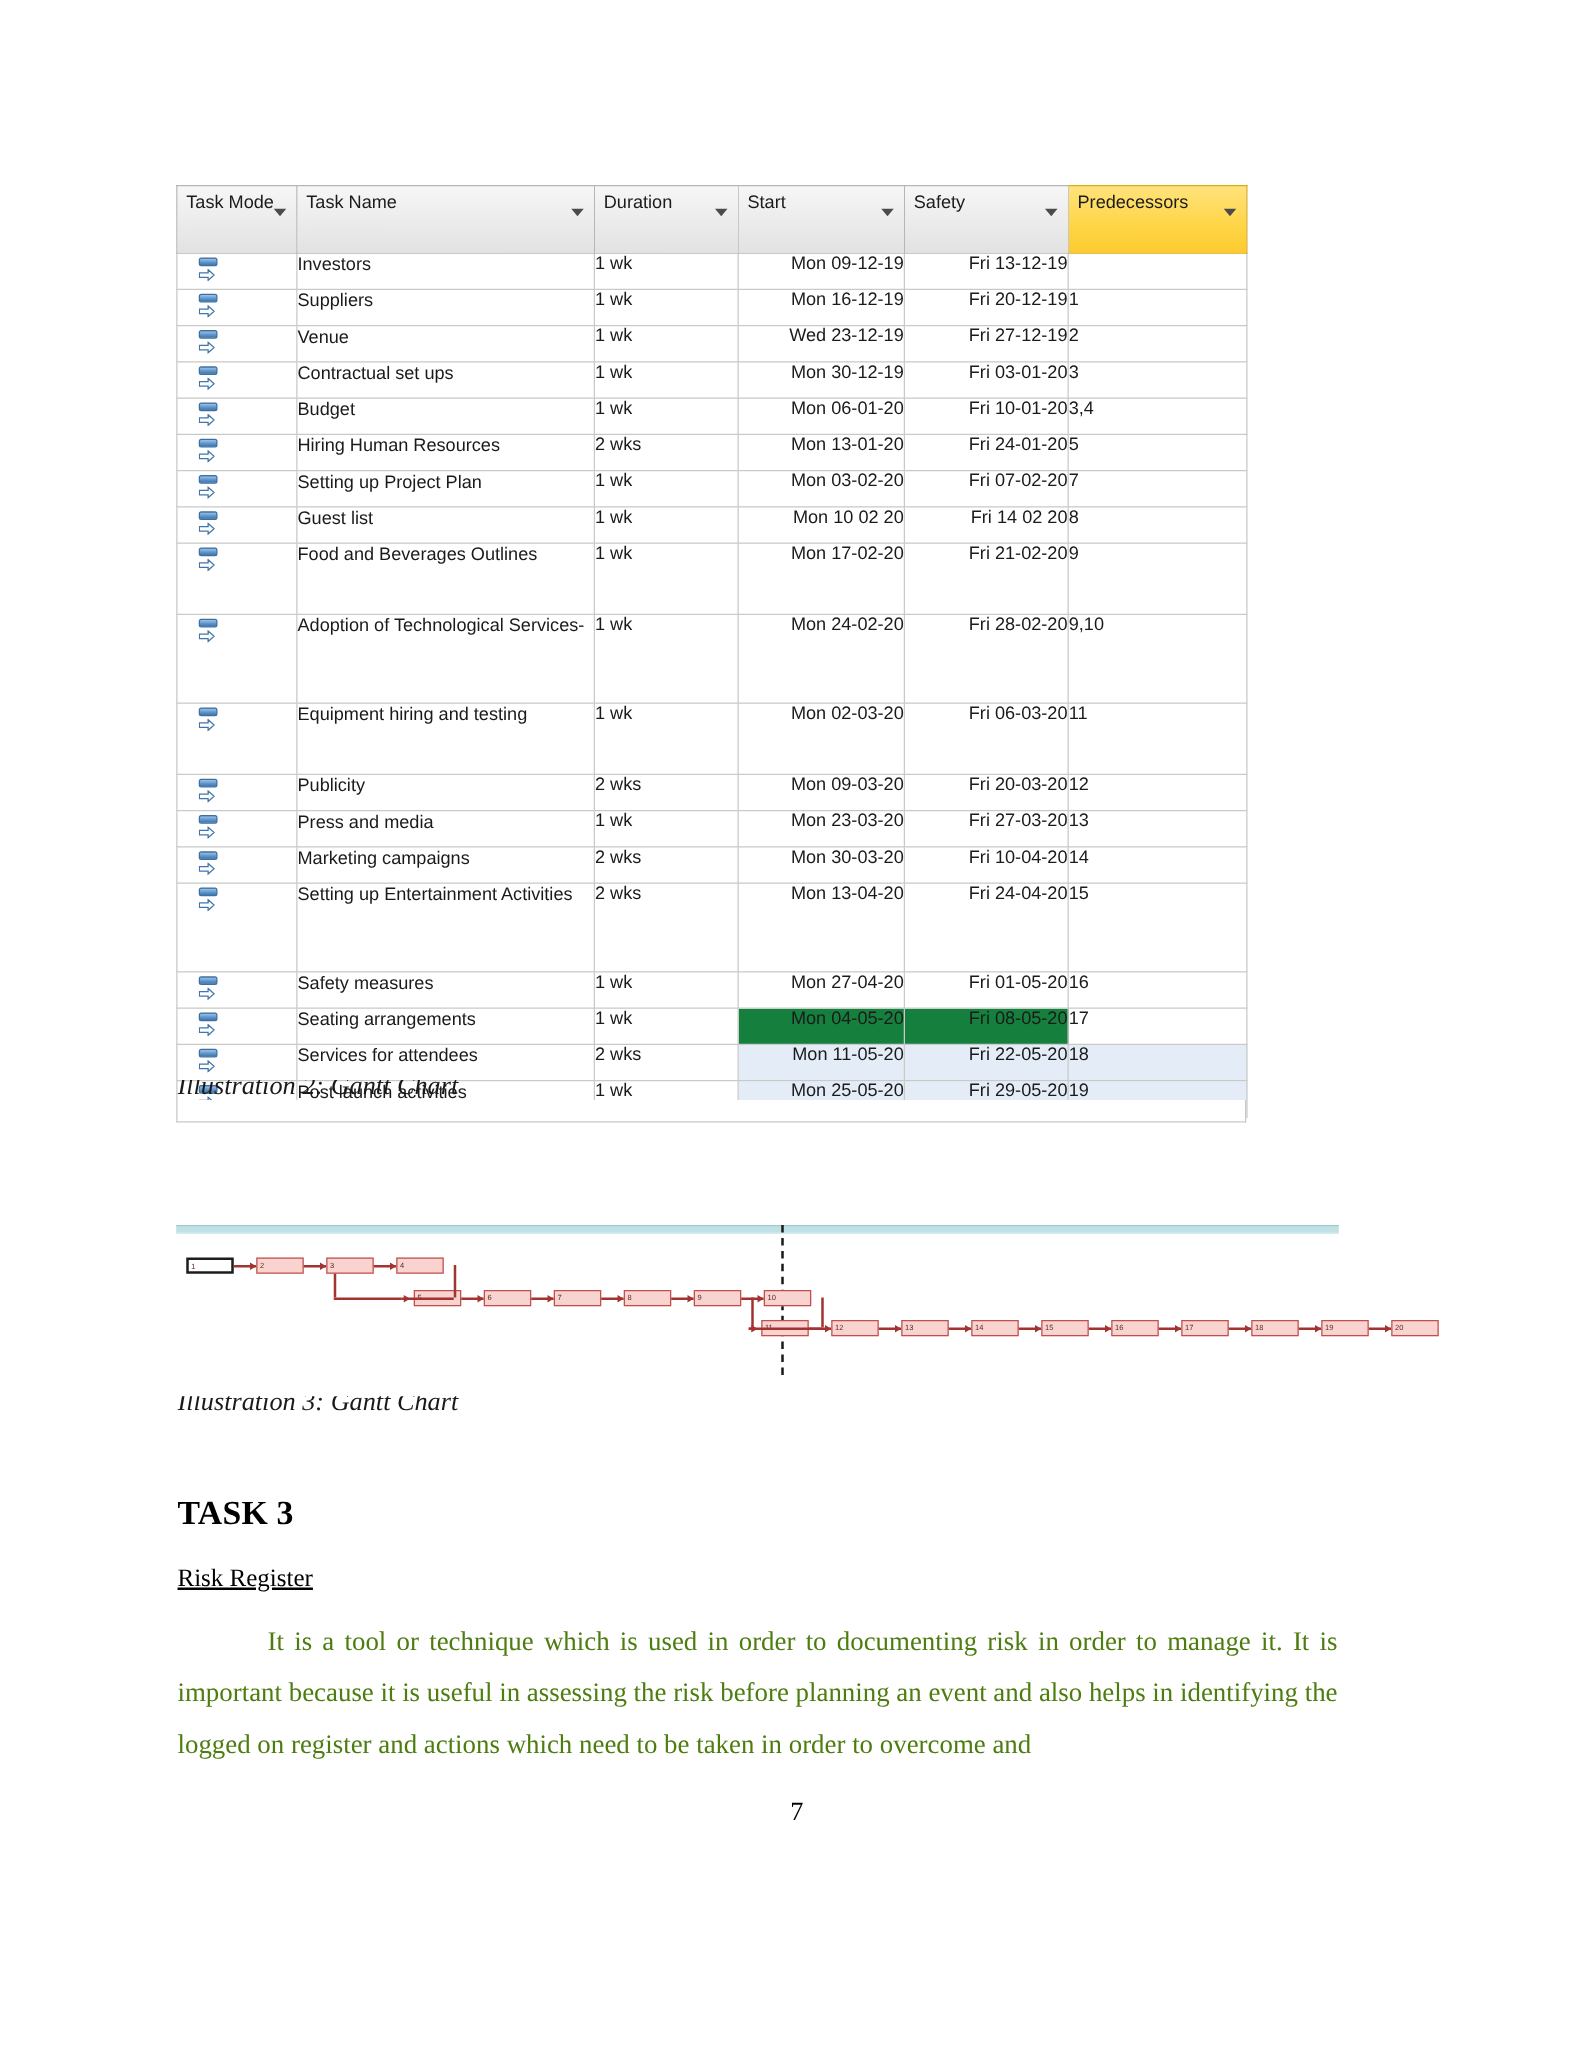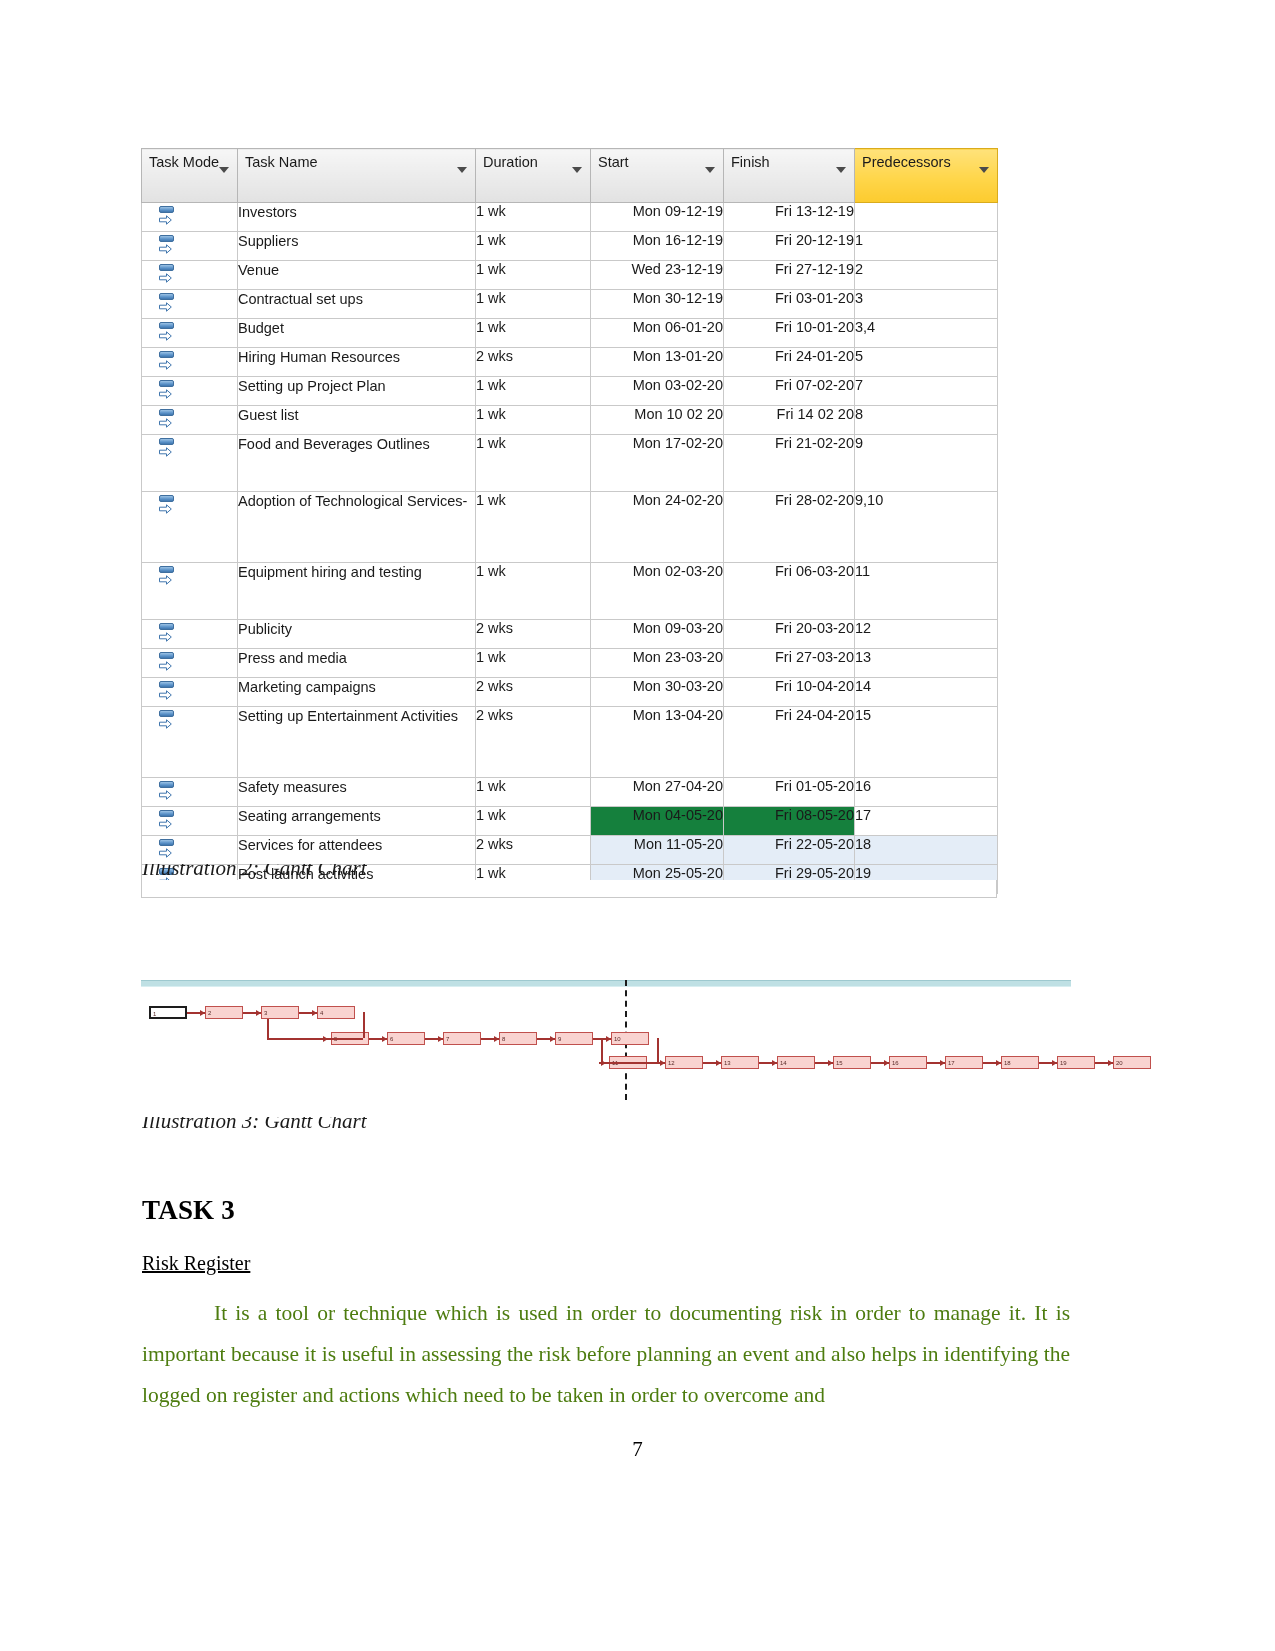"Finish" span { text: Finish -> Safety }
